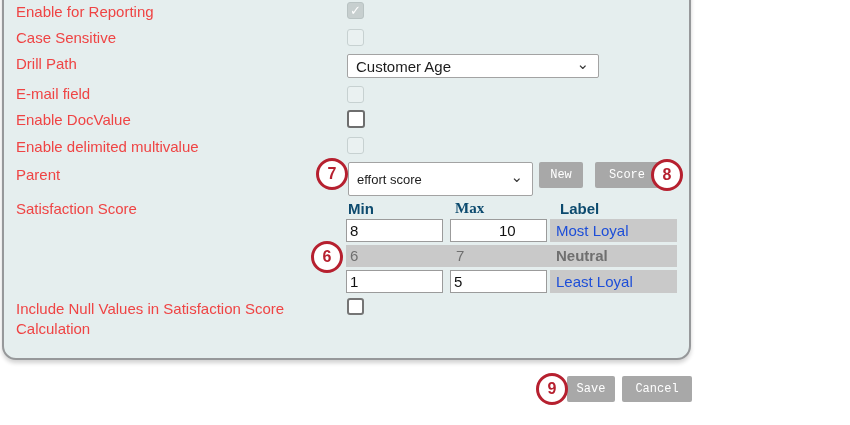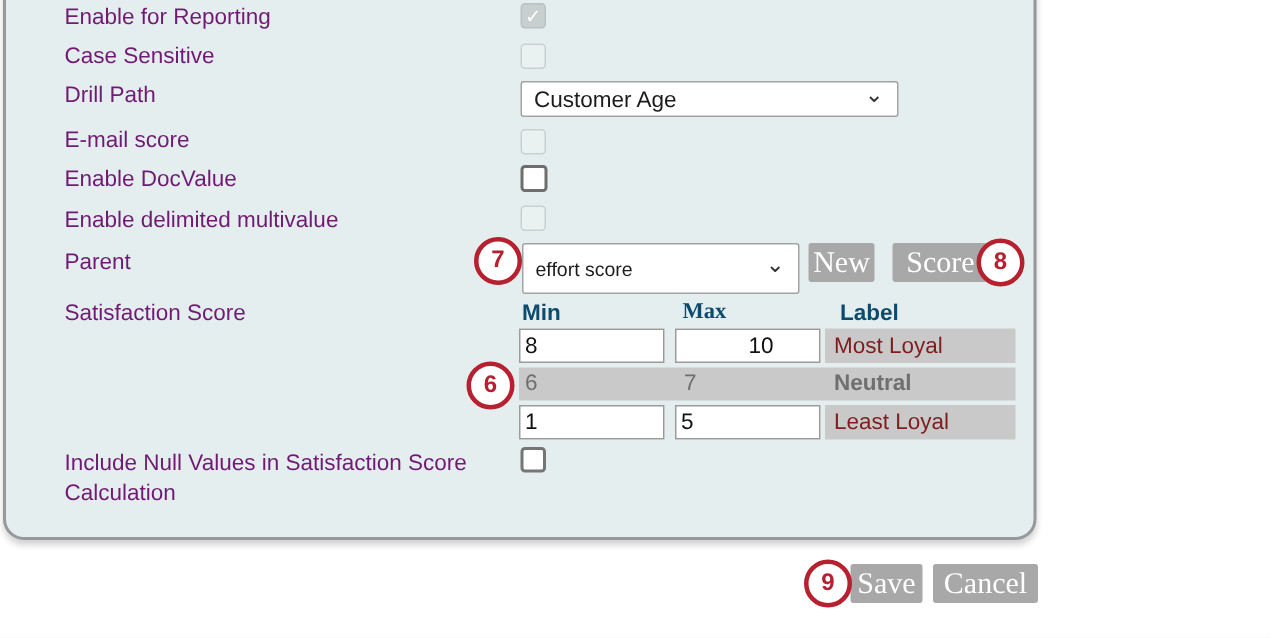"Enable for Reporting" .flabel { color: #701a75 -> #ef4444; margin-left: 27px -> none }
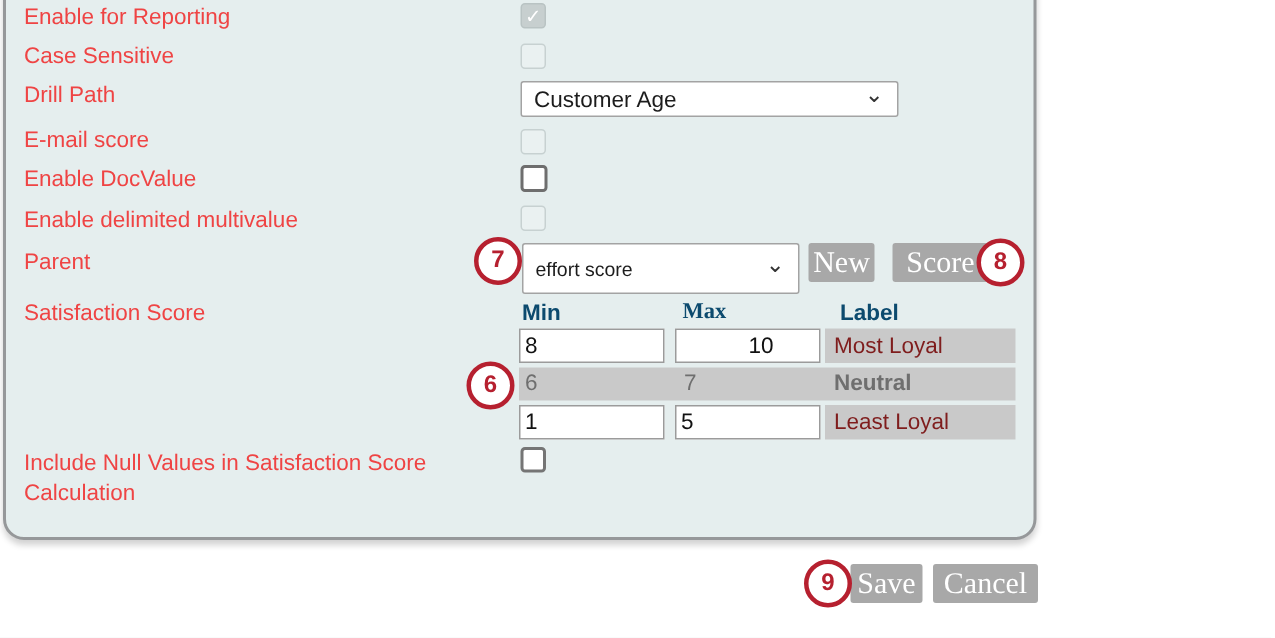"E-mail score" div.abs { text: score -> field }
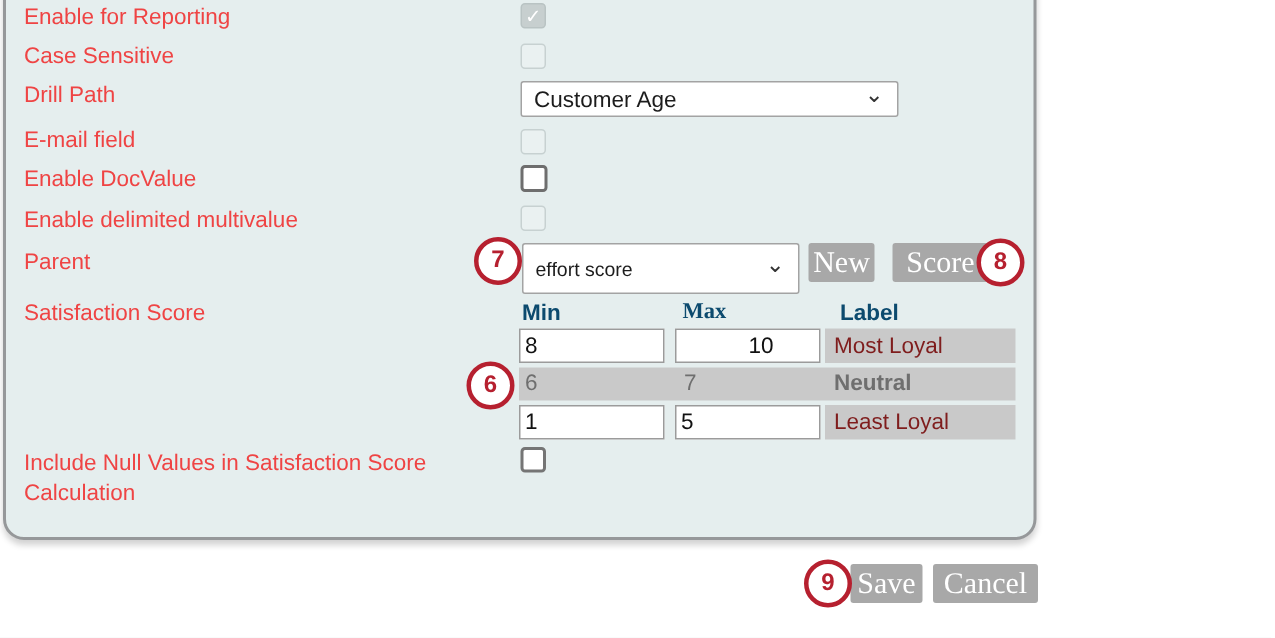"New" .gbtn { font-family: Liberation Serif, serif -> Liberation Mono, monospace; font-size: 20px -> 12px }
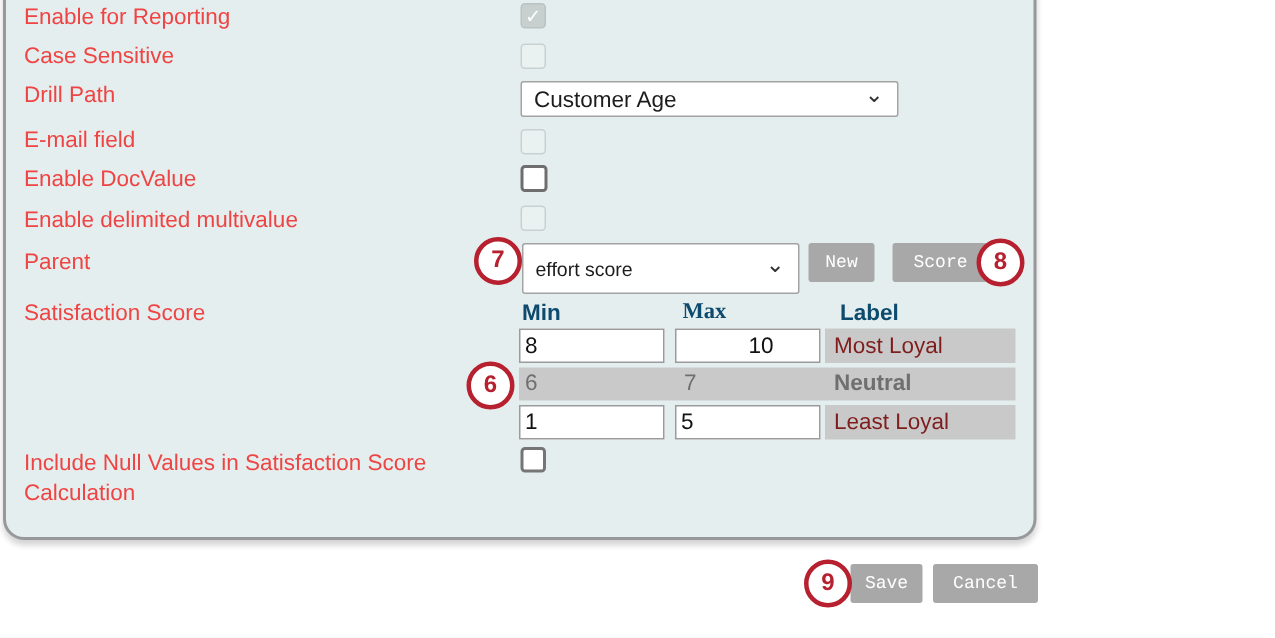"Most Loyal" .lblcell { color: #7f1d1d -> #1d4ed8 }
